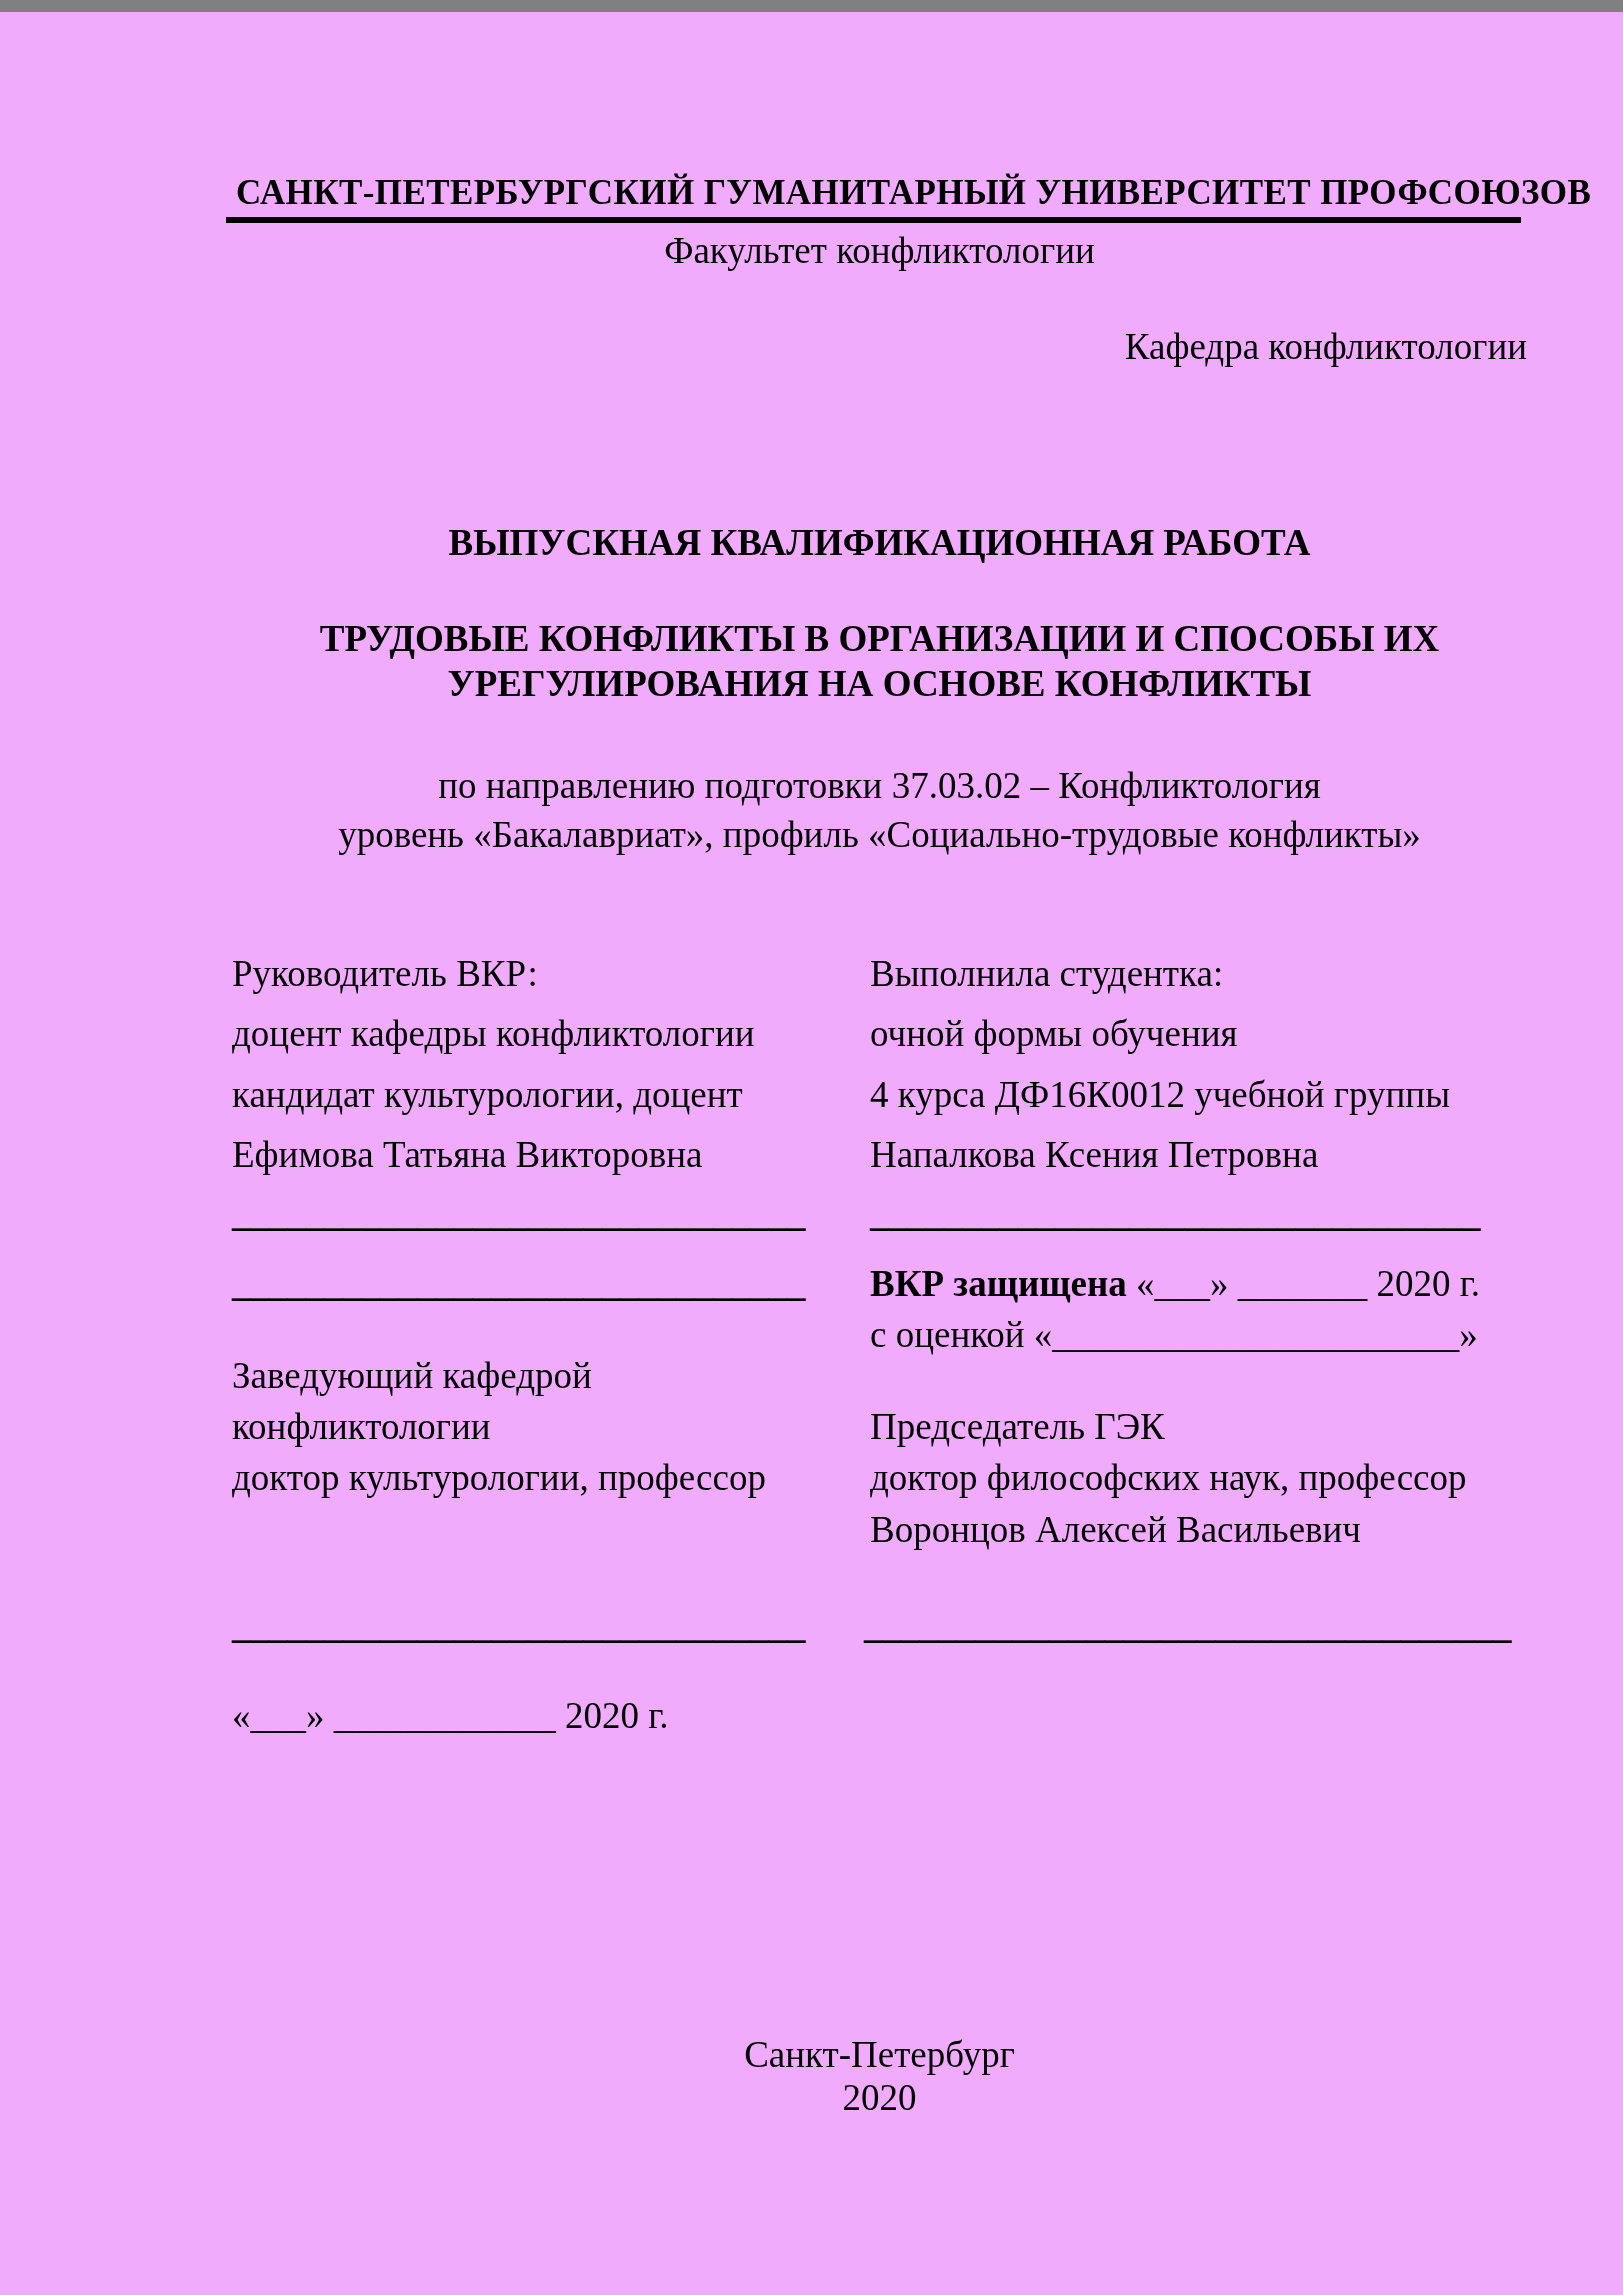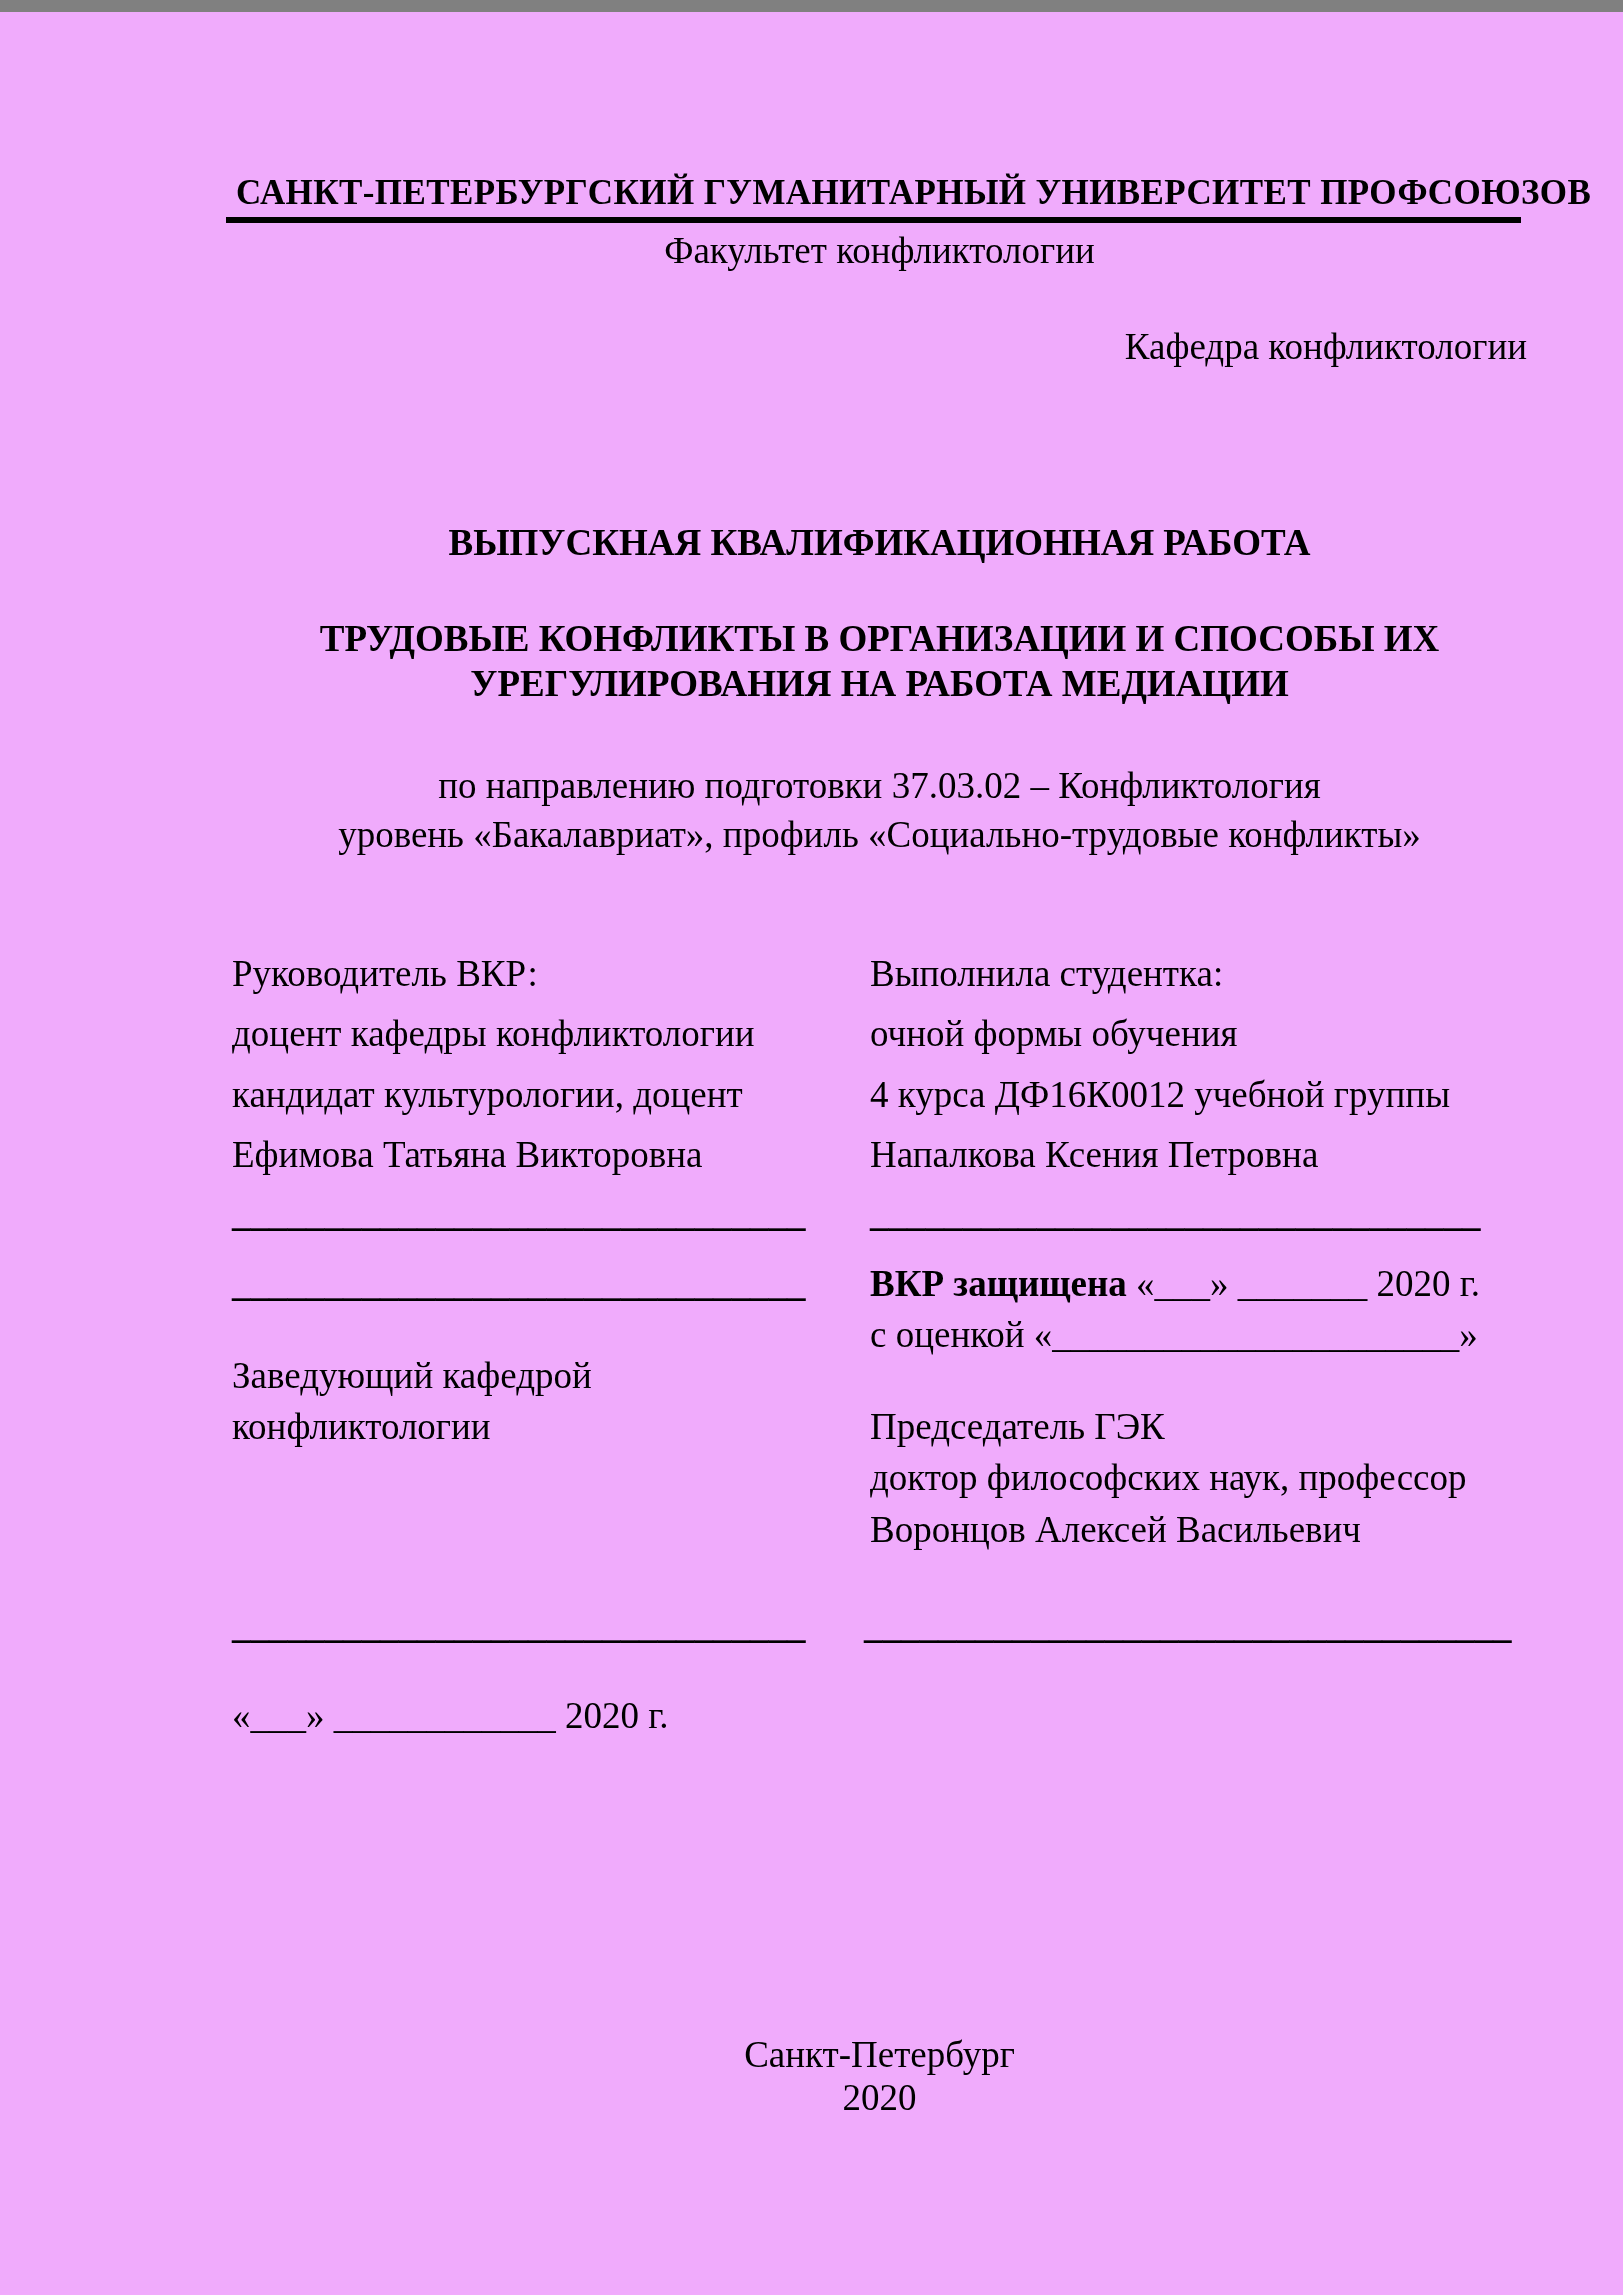"УРЕГУЛИРОВАНИЯ НА РАБОТА МЕДИАЦИИ" div { text: РАБОТА МЕДИАЦИИ -> ОСНОВЕ КОНФЛИКТЫ }
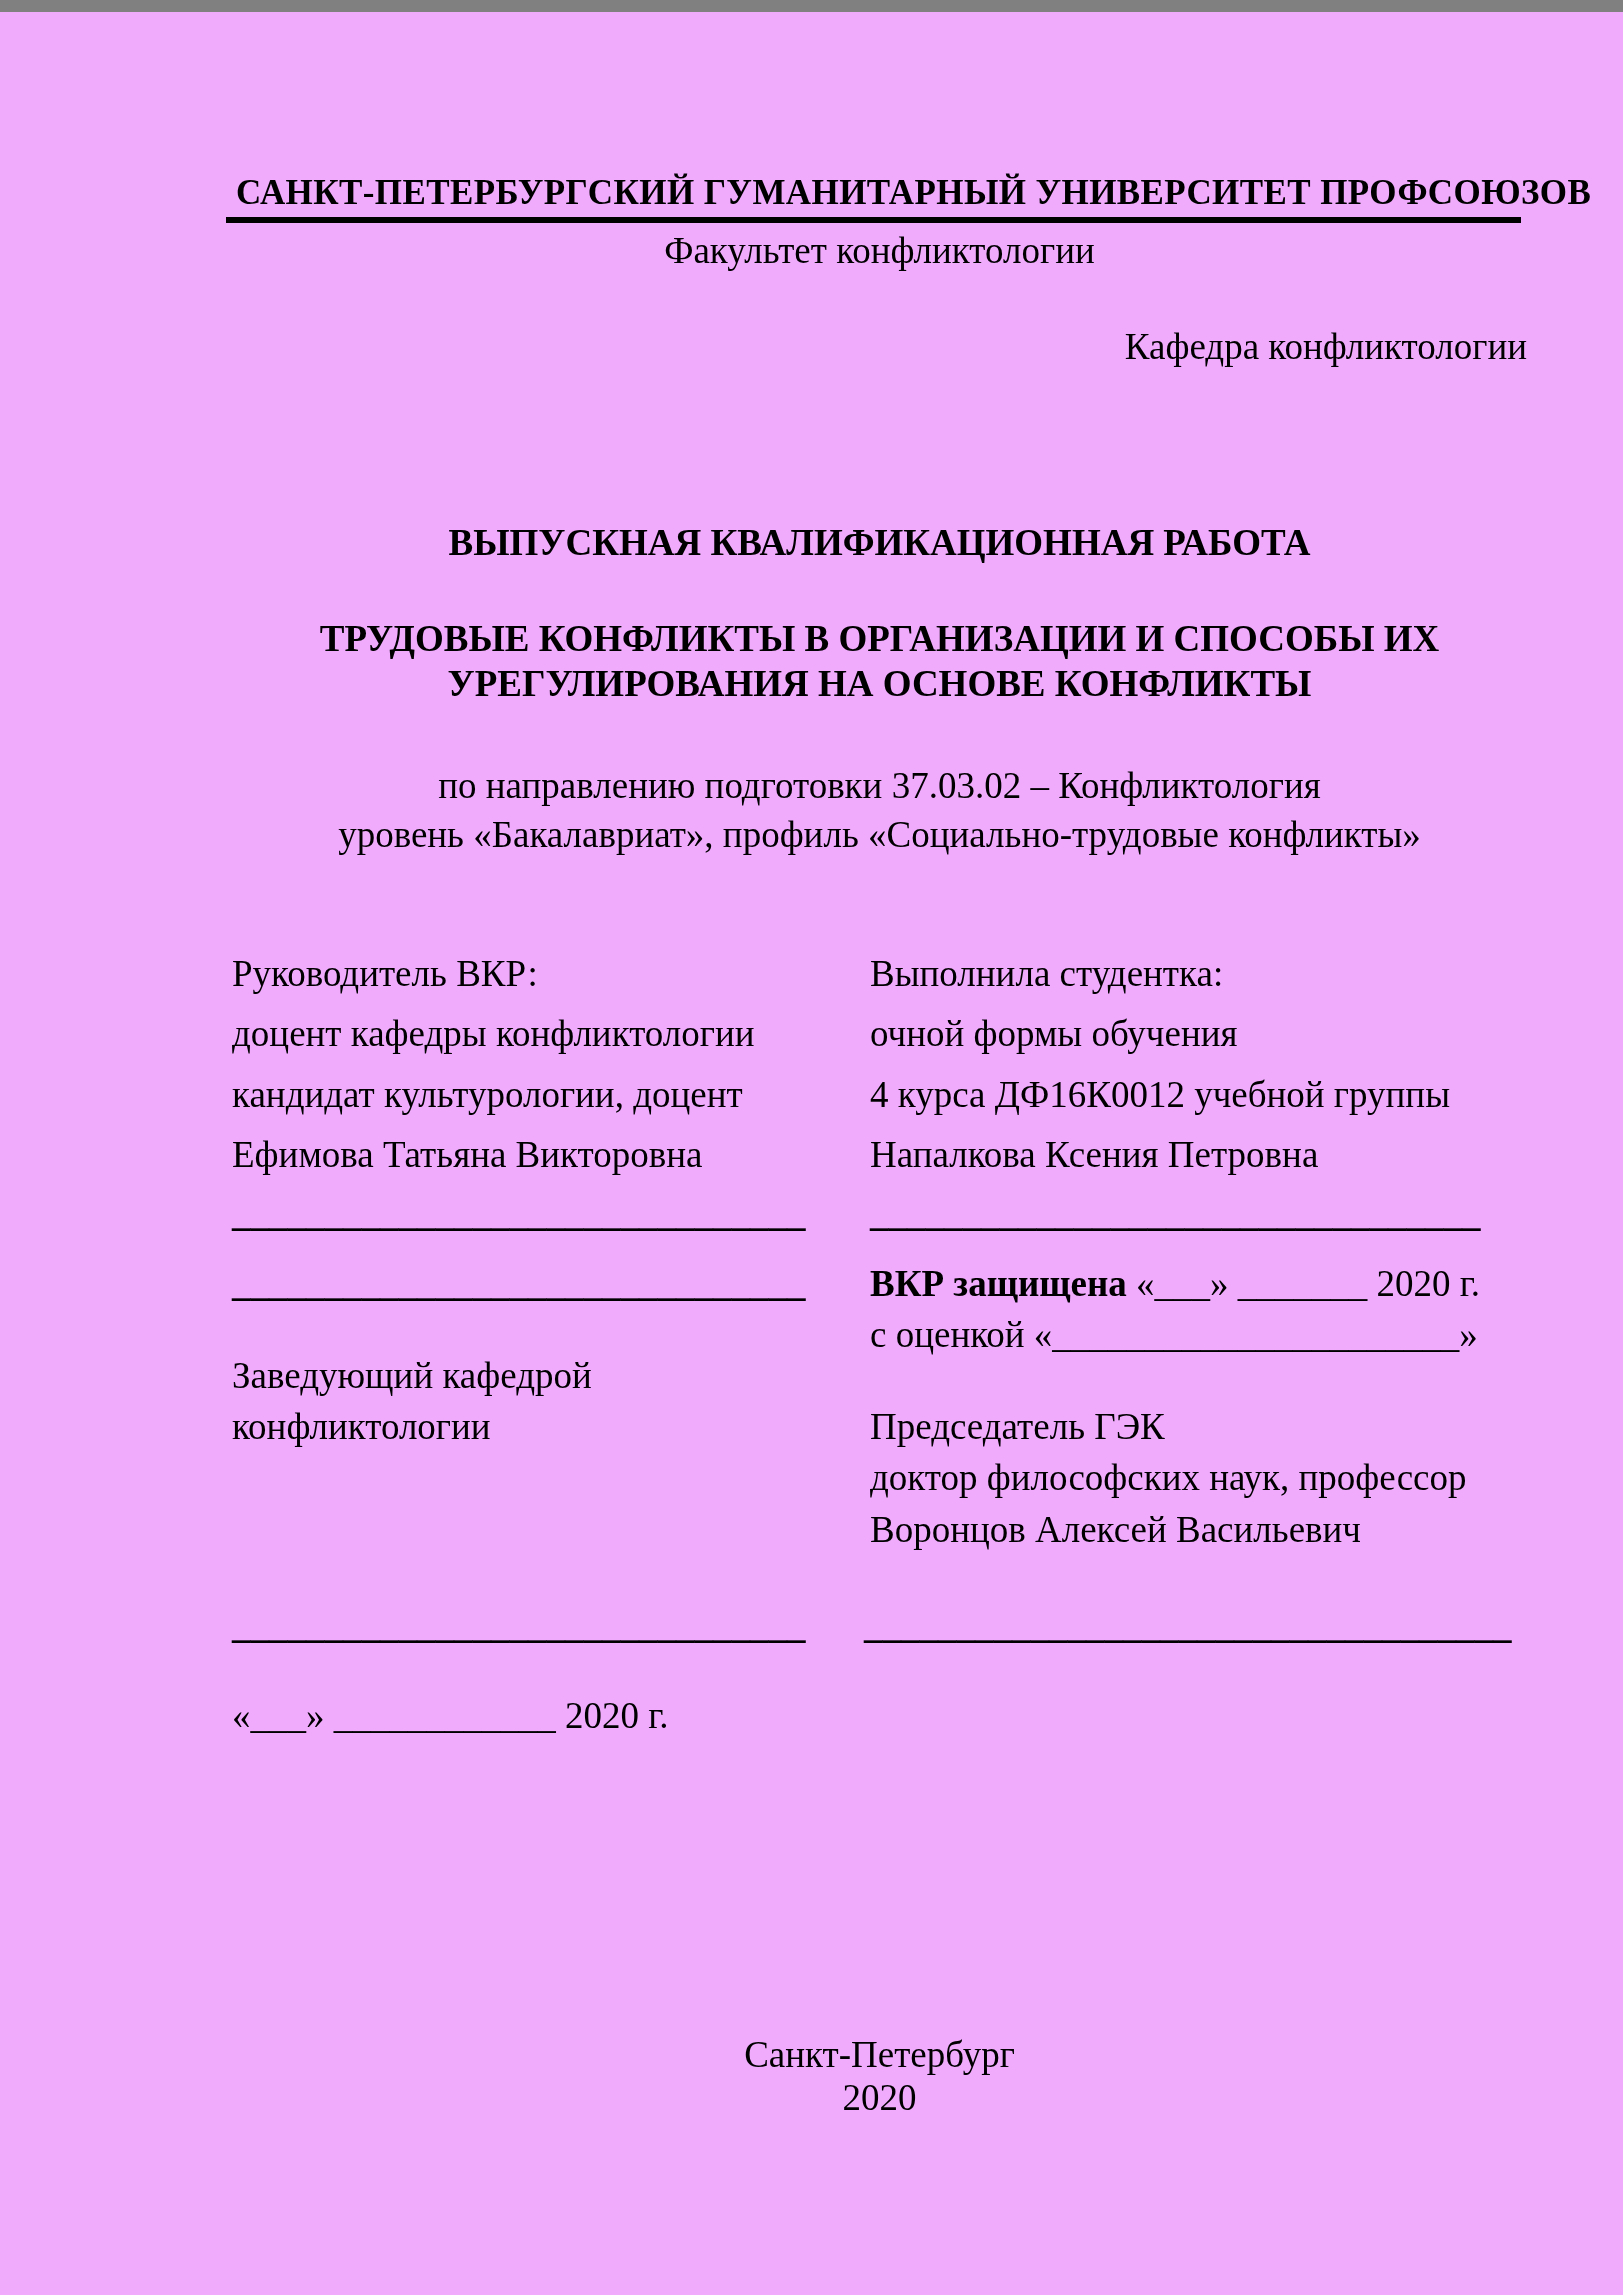"доктор культурологии, профессор" div.abs { html: none -> <div>доктор культурологии, профессор</div> }
